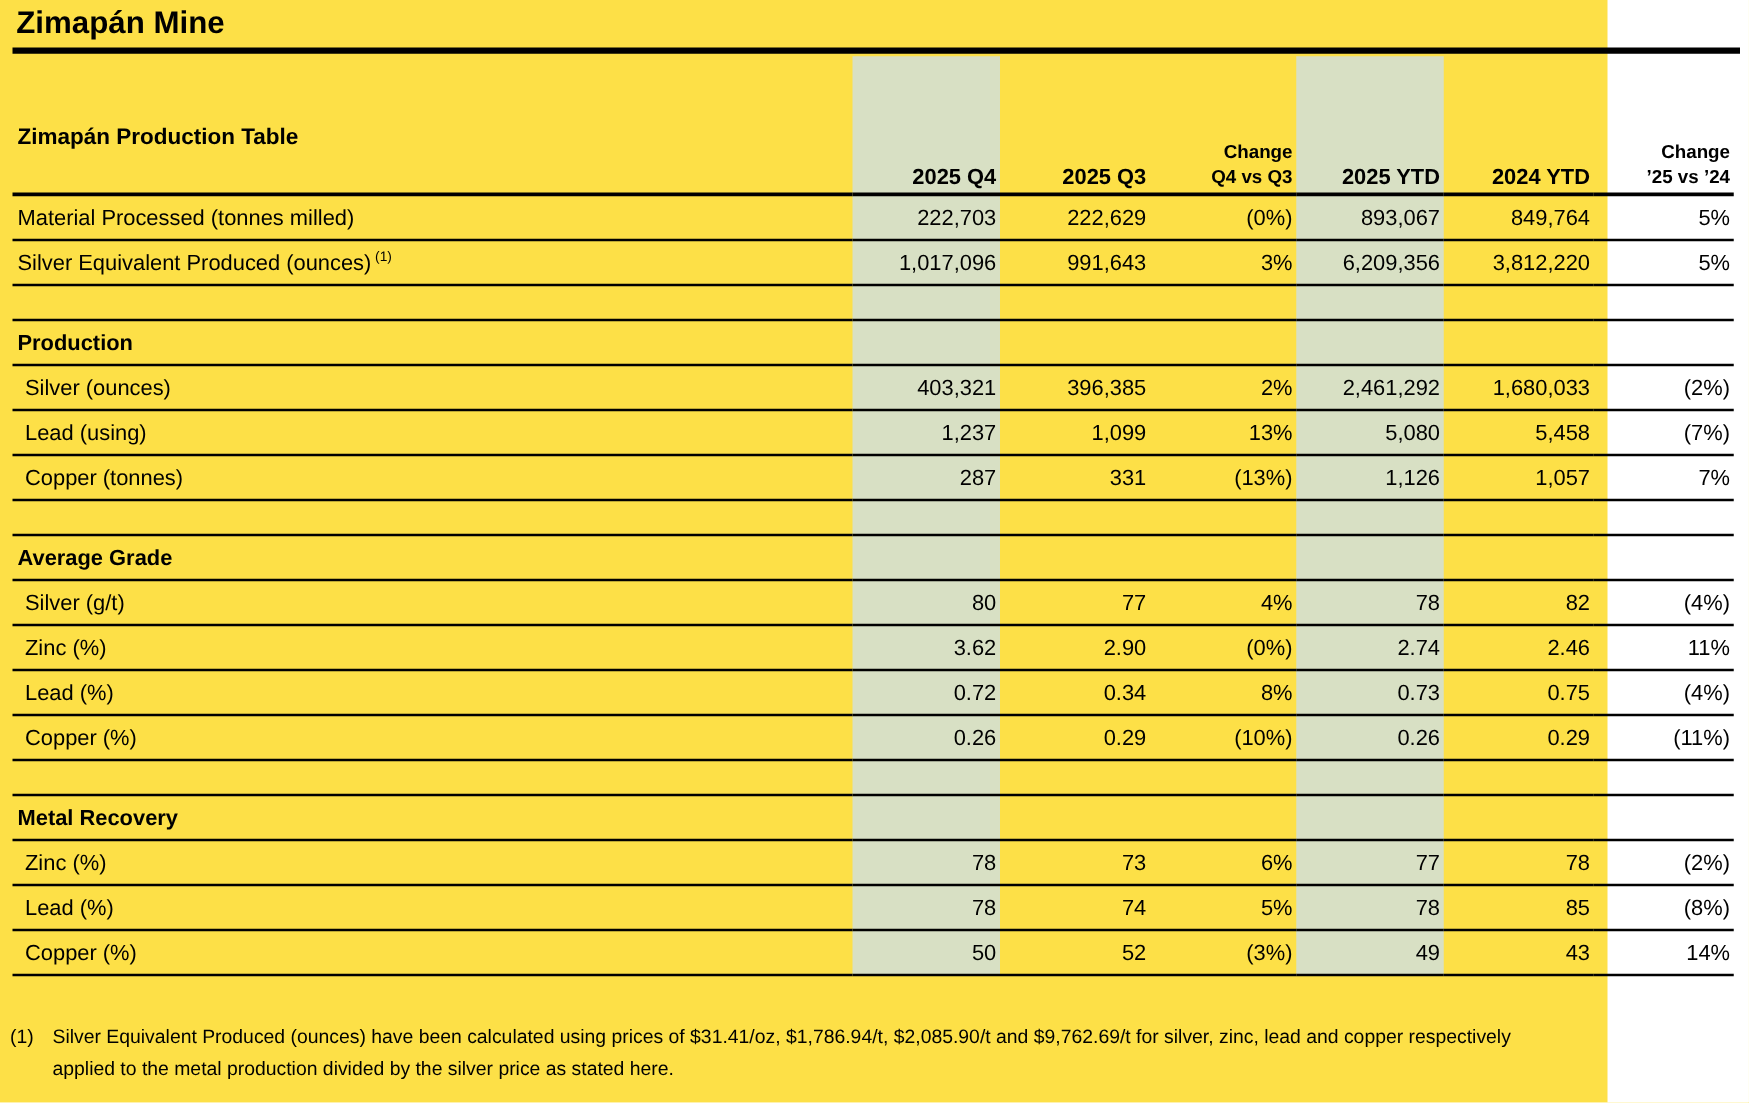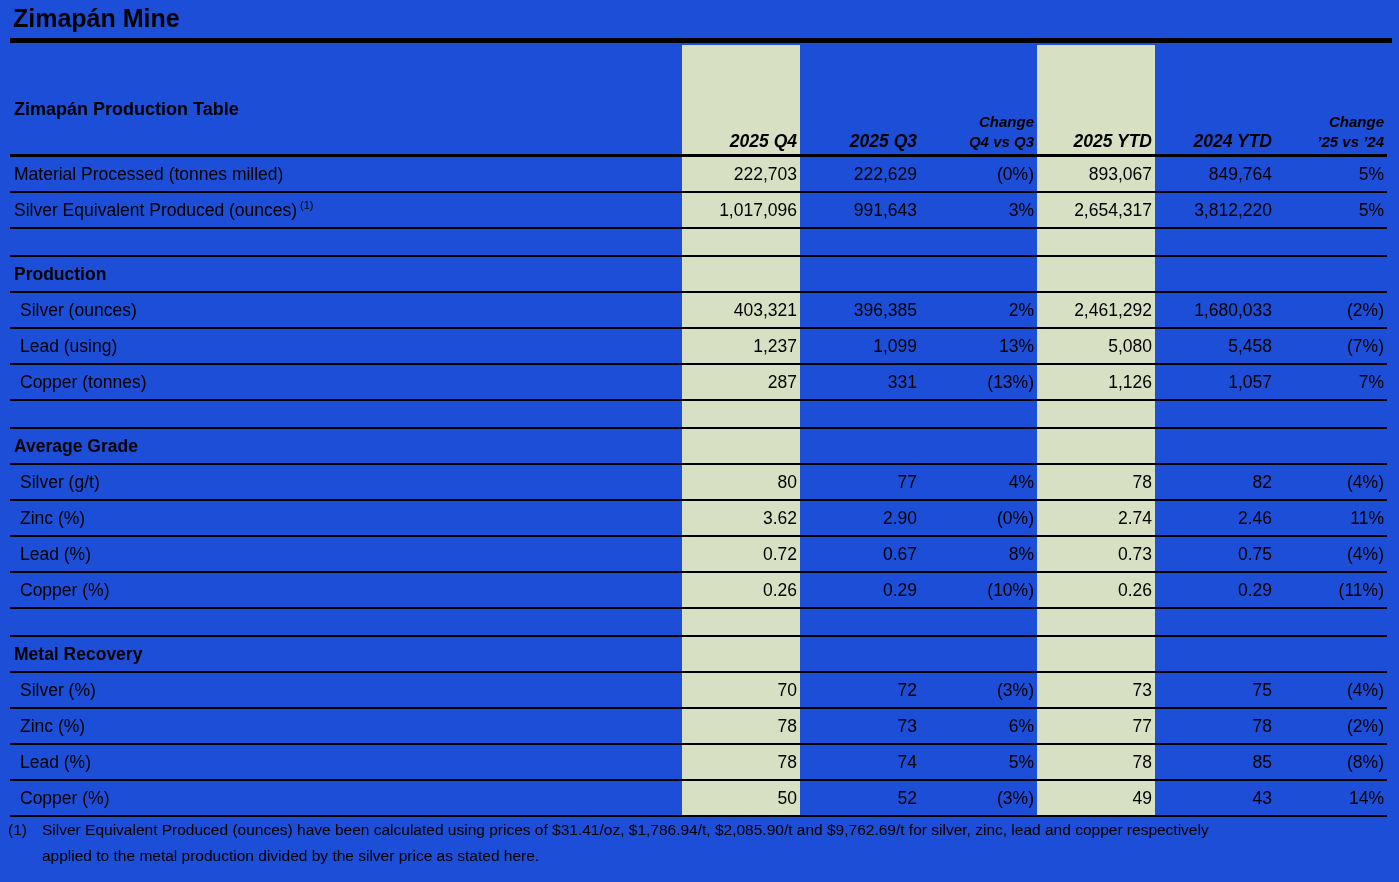"Zimapán Mine" .page { background: #1d4ed8 -> #fde047; width: 1399px -> 1286px }
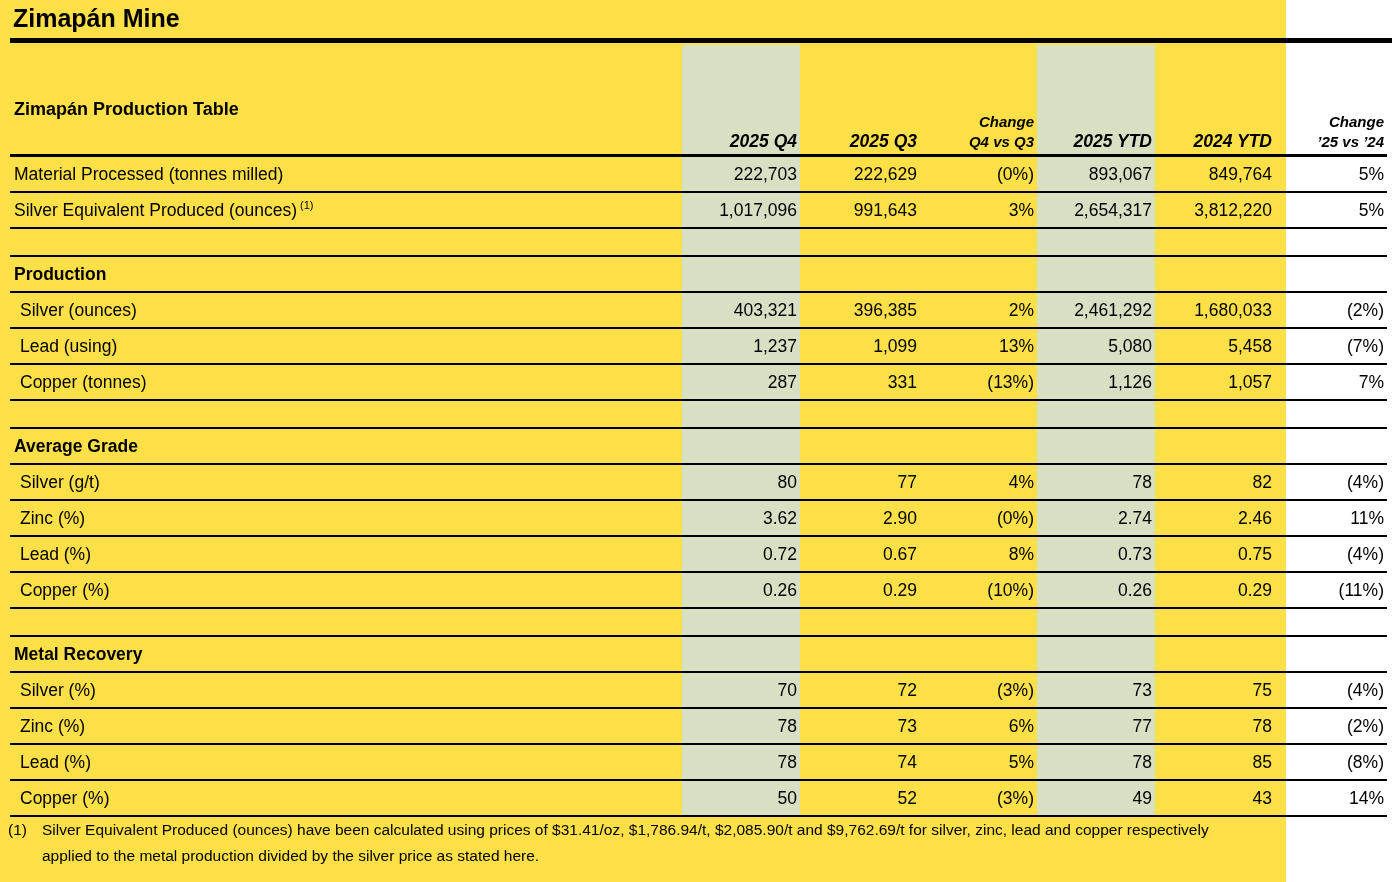"Change" td.col-h { font-style: italic -> none }
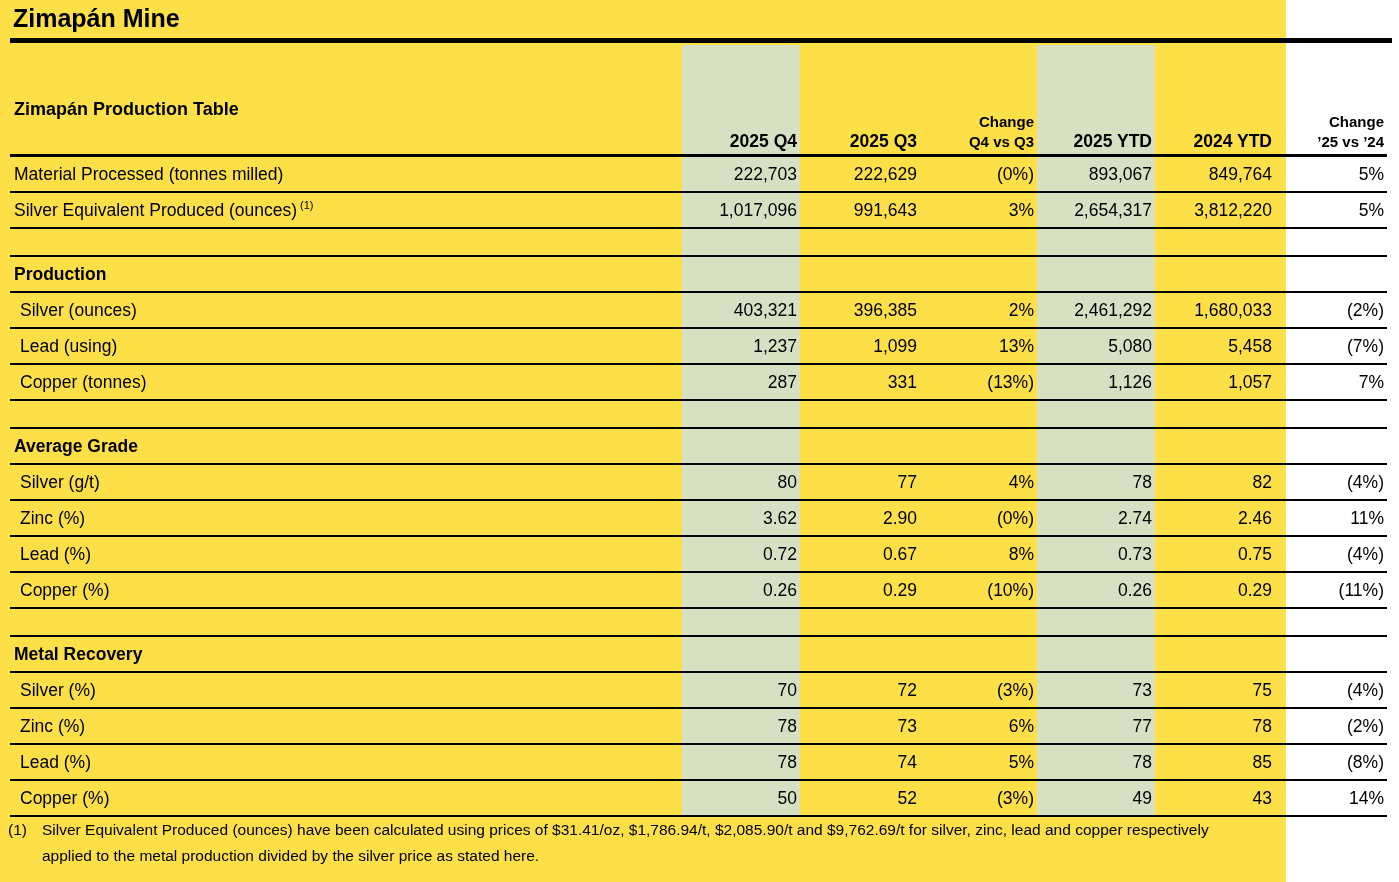"2,654,317" td.val { text: 2,654,317 -> 6,209,356 }
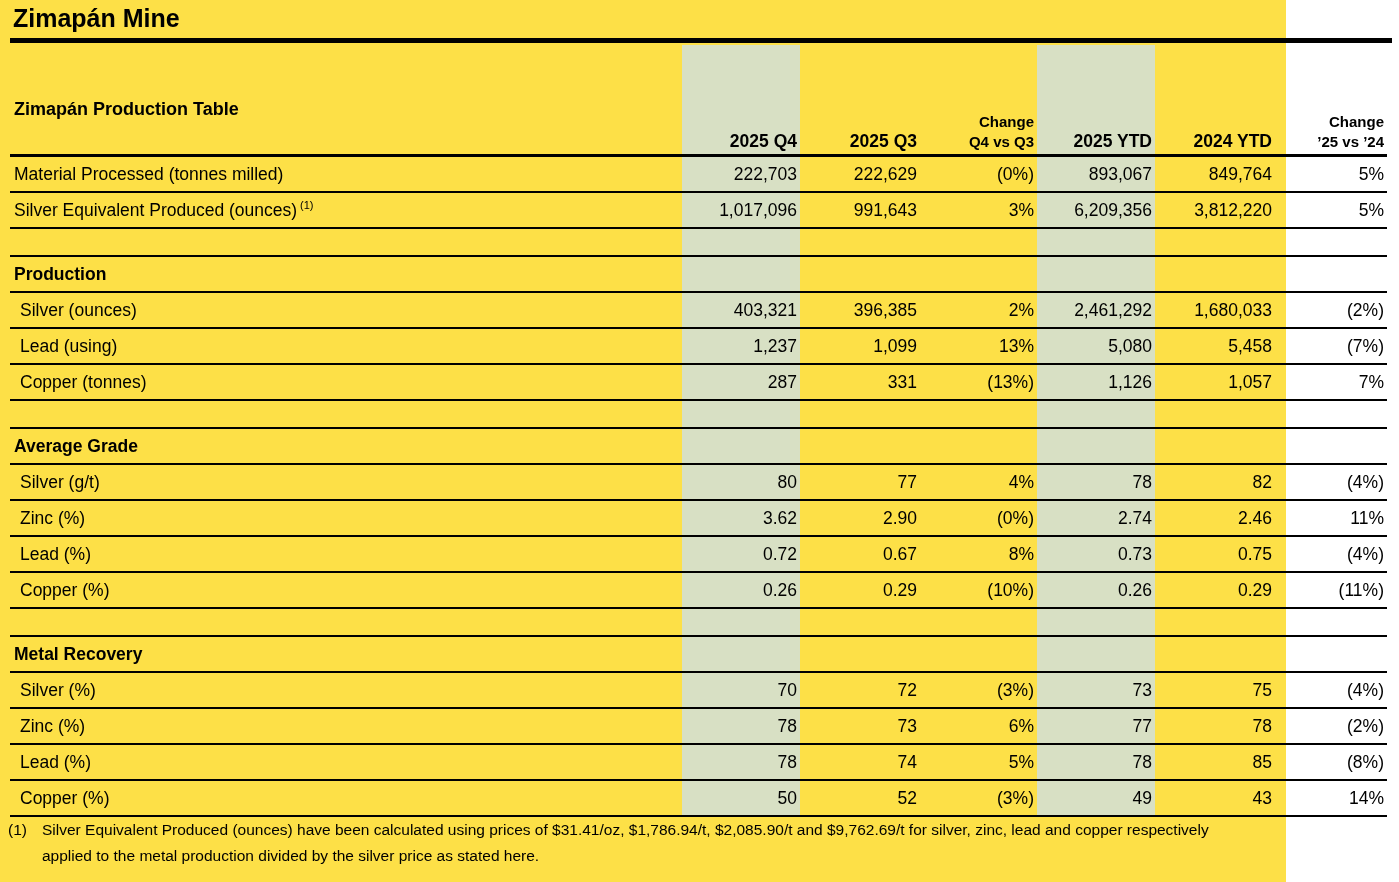"0.67" td.val { text: 0.67 -> 0.34 }
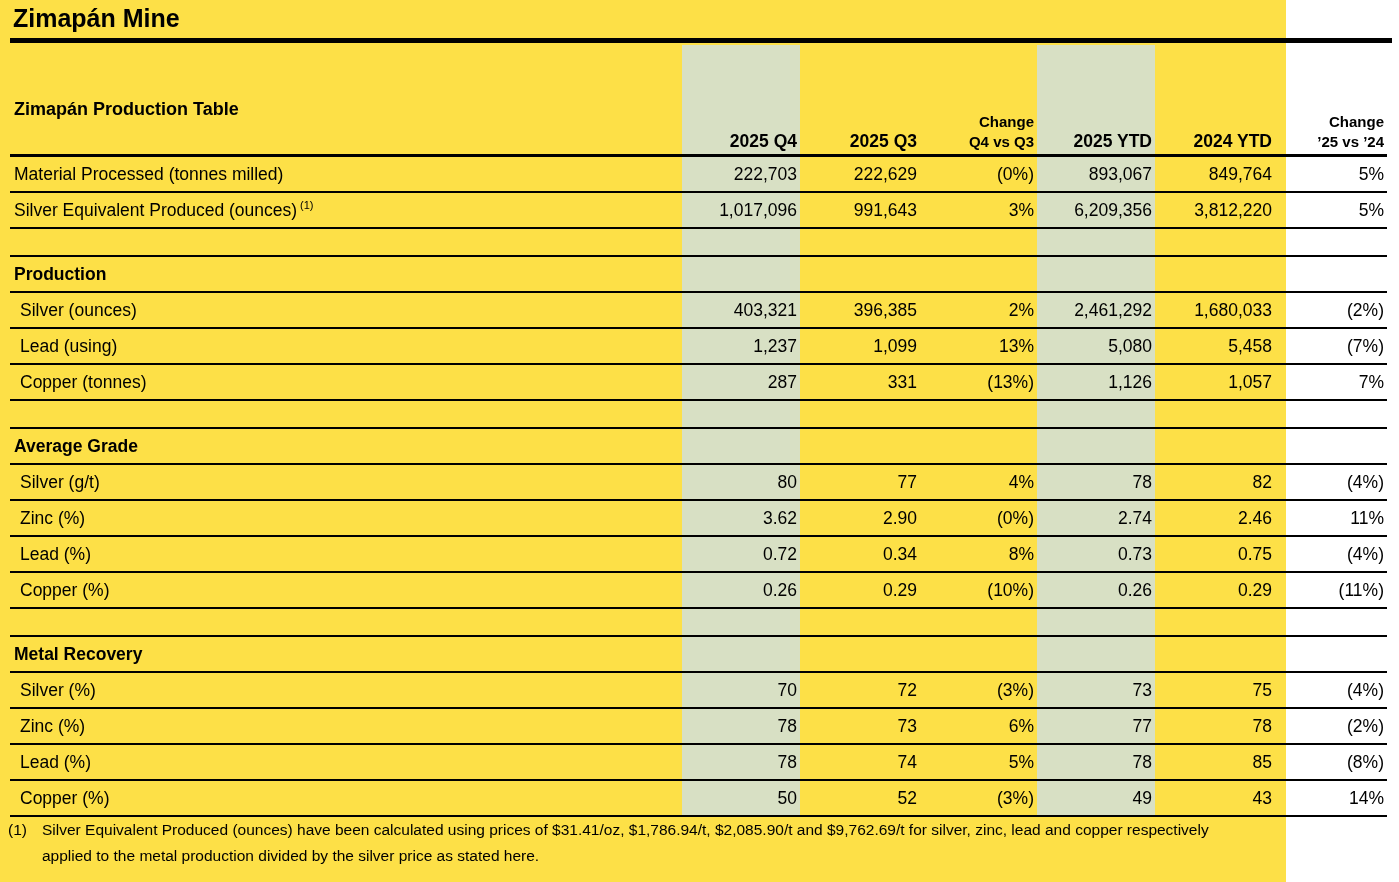"Silver (%)" tr.r { html: <tr> <td>Silver (%)</td> <td>70</td> <td>72</td> <td>(3%)</td> <td>73</td> <td>75</td> <td>(4%)</td> </tr> -> none }
